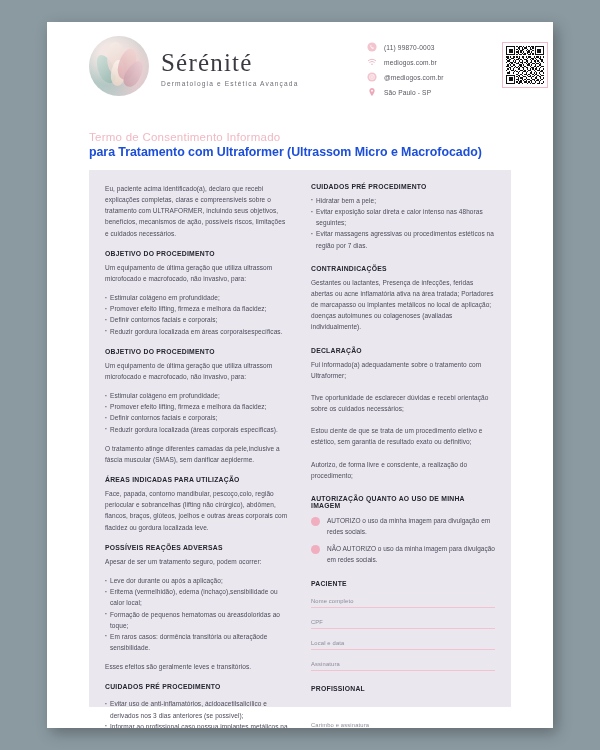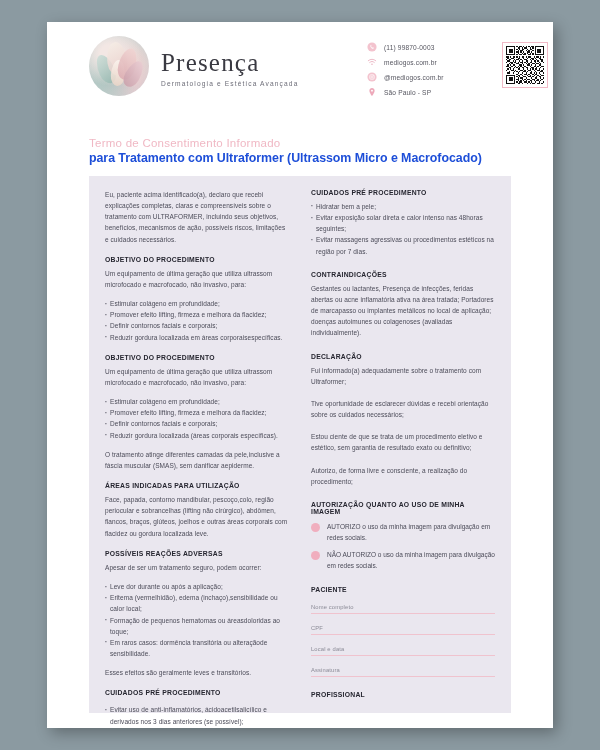"Presença" div.brand-name { text: Presença -> Sérénité }
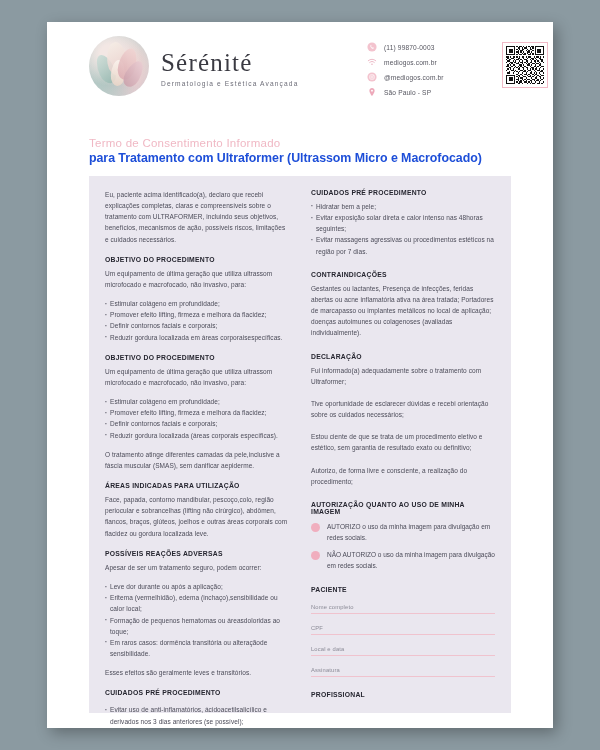"Termo de Consentimento Informado" .titles { margin-top: 18px -> 12px }
